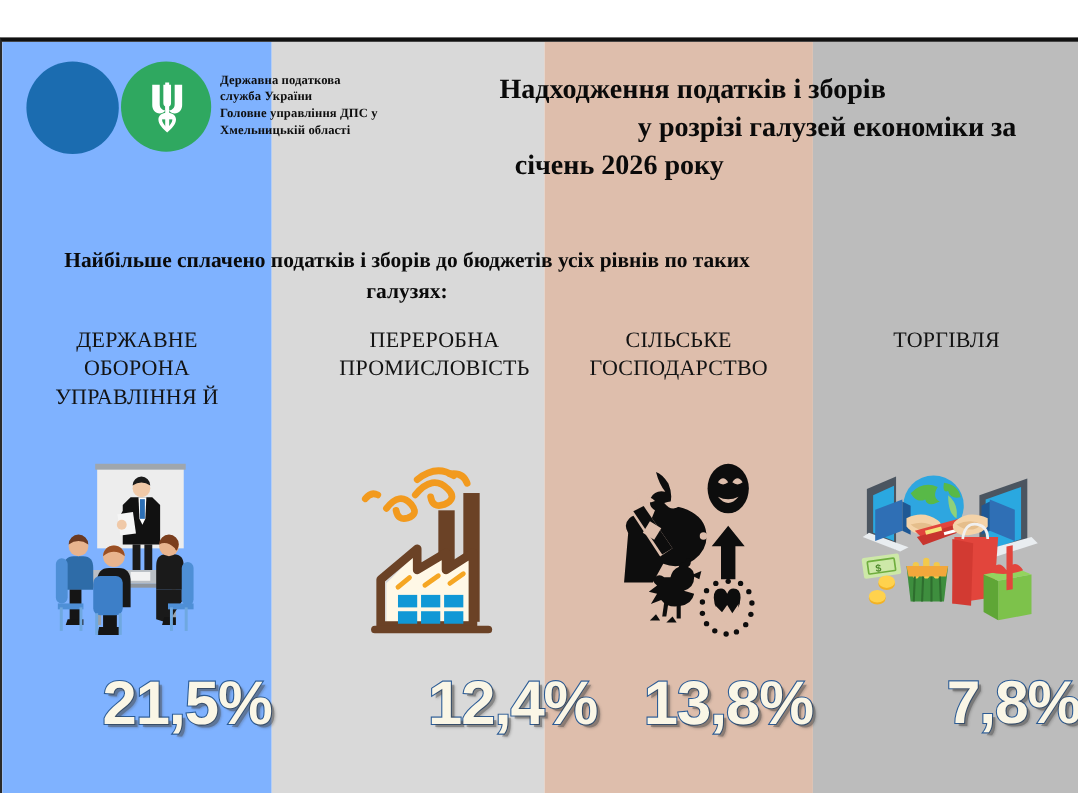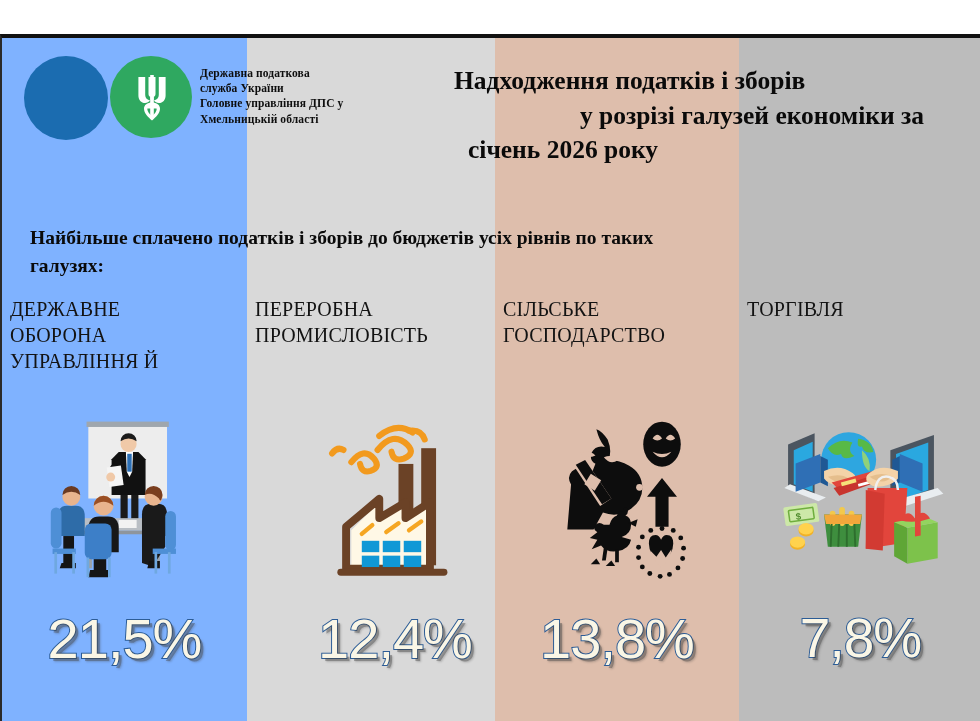"Найбільше сплачено податків і зборів" .subtitle { text-align: none -> center }
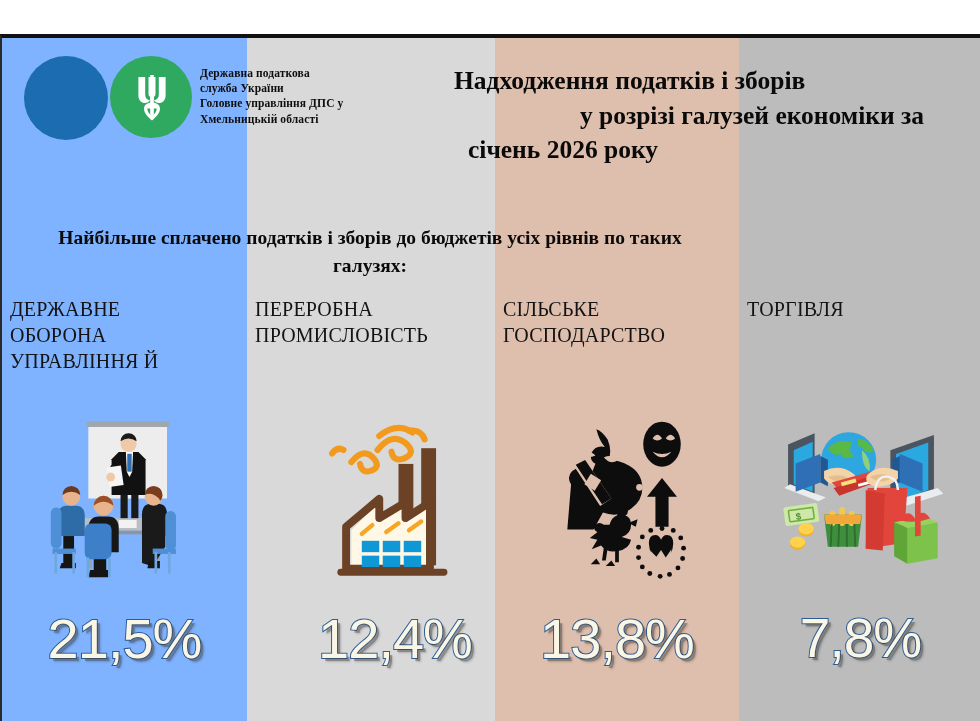"ДЕРЖАВНЕ" .col-head { text-align: none -> center }
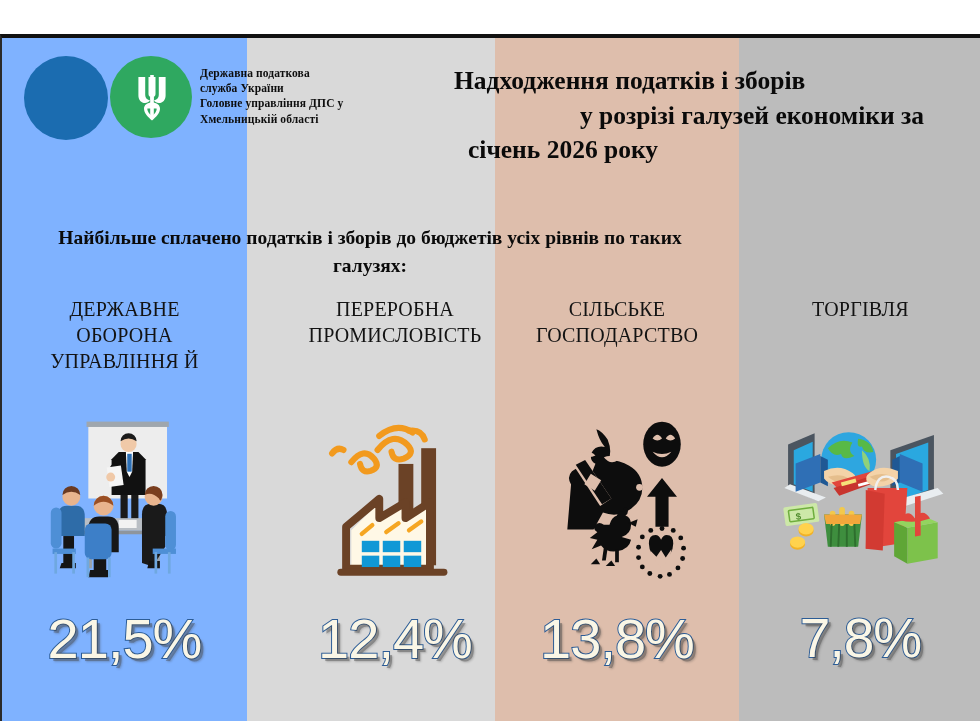"21,5%" .col-value { font-weight: normal -> bold; text-align: center -> right }
